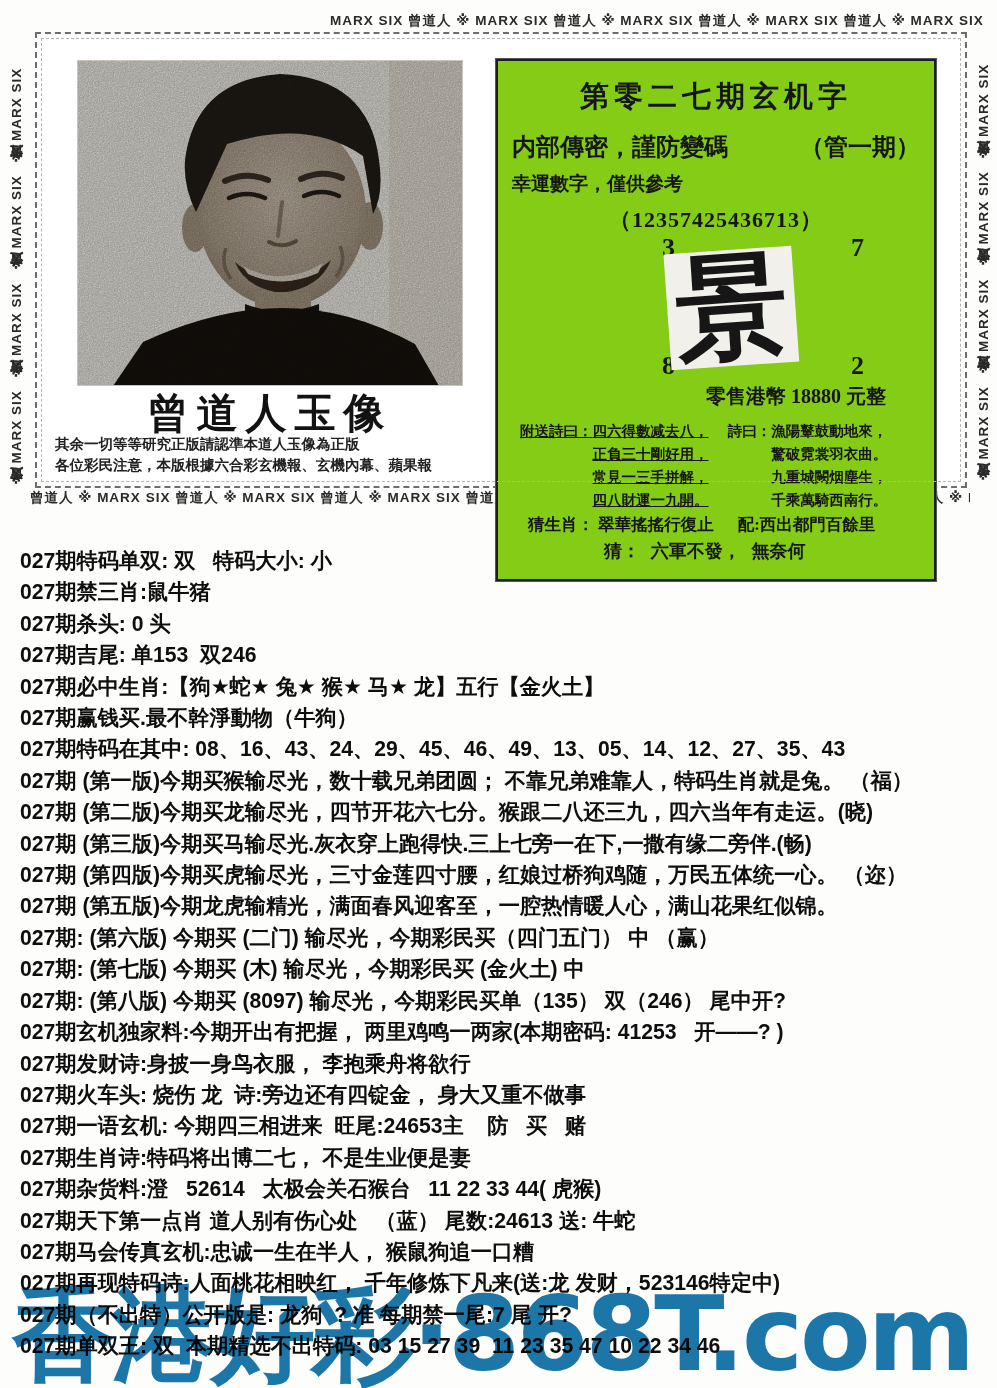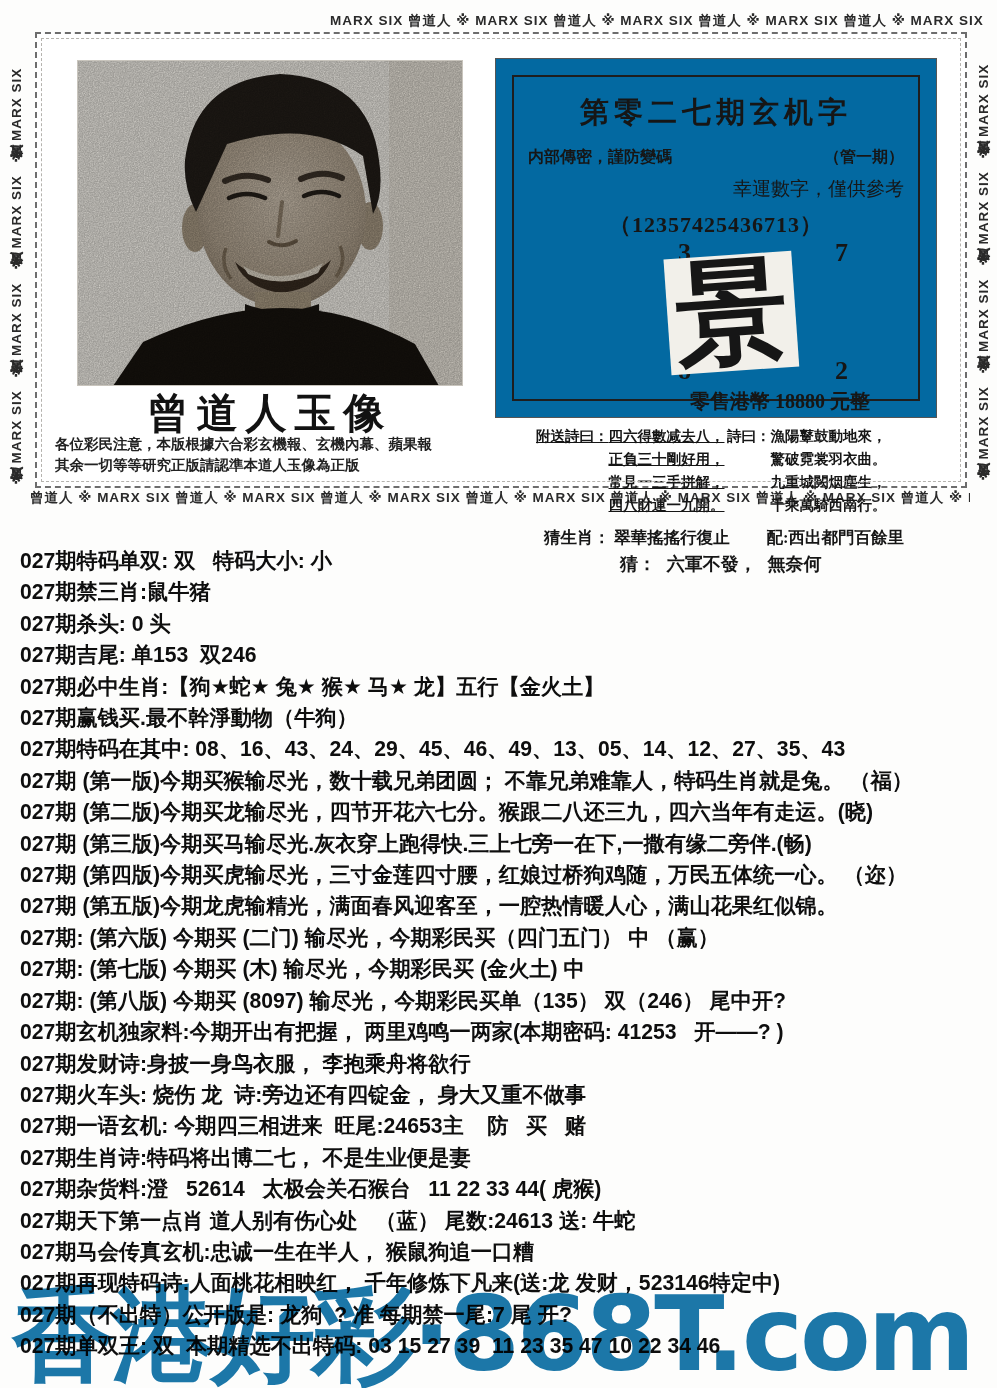"第零二七期玄机字" .mystery { background: #0369a1 -> #84cc16; height: 360px -> 524px; padding: 16px -> 0 }
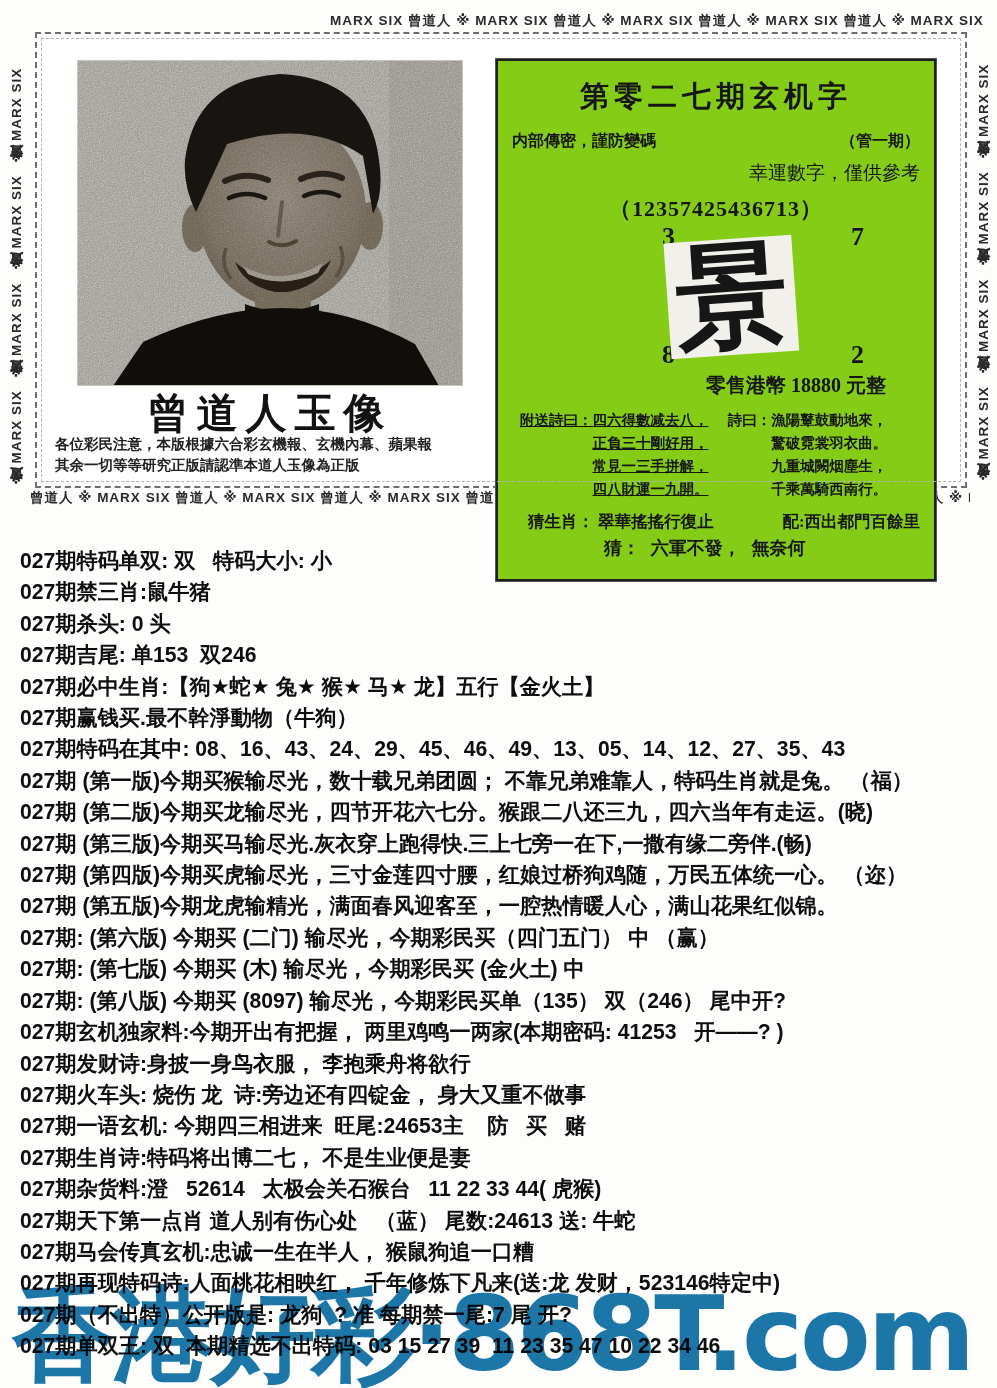"内部傳密，謹防變碼" .m-row1 { font-size: 16px -> 24px }
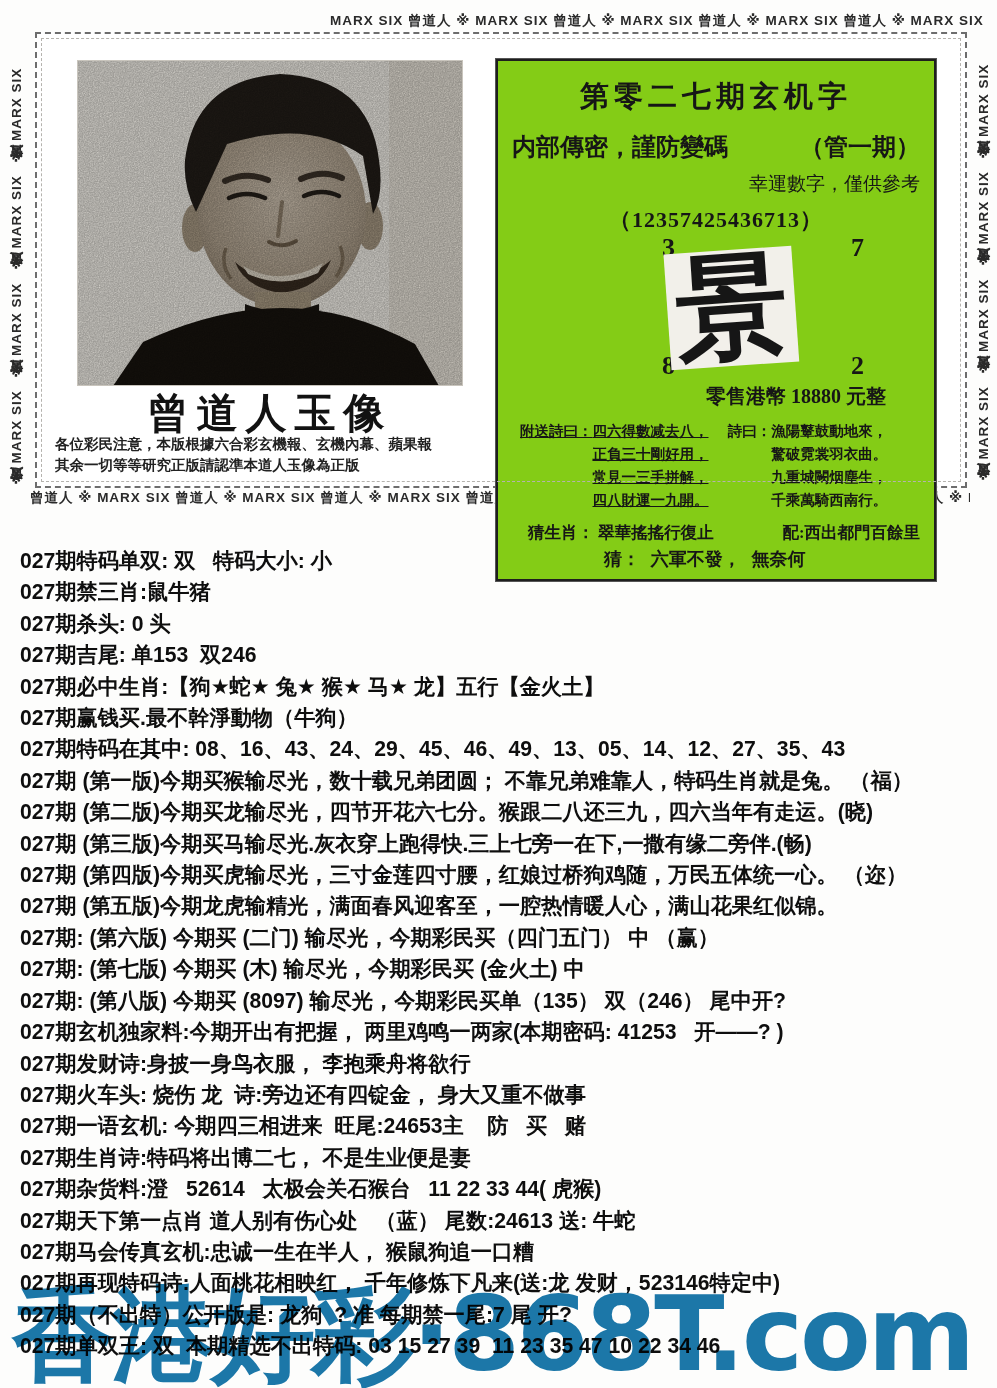"幸運數字，僅供參考" .m-line2 { font-weight: 400 -> 700; text-align: right -> none }
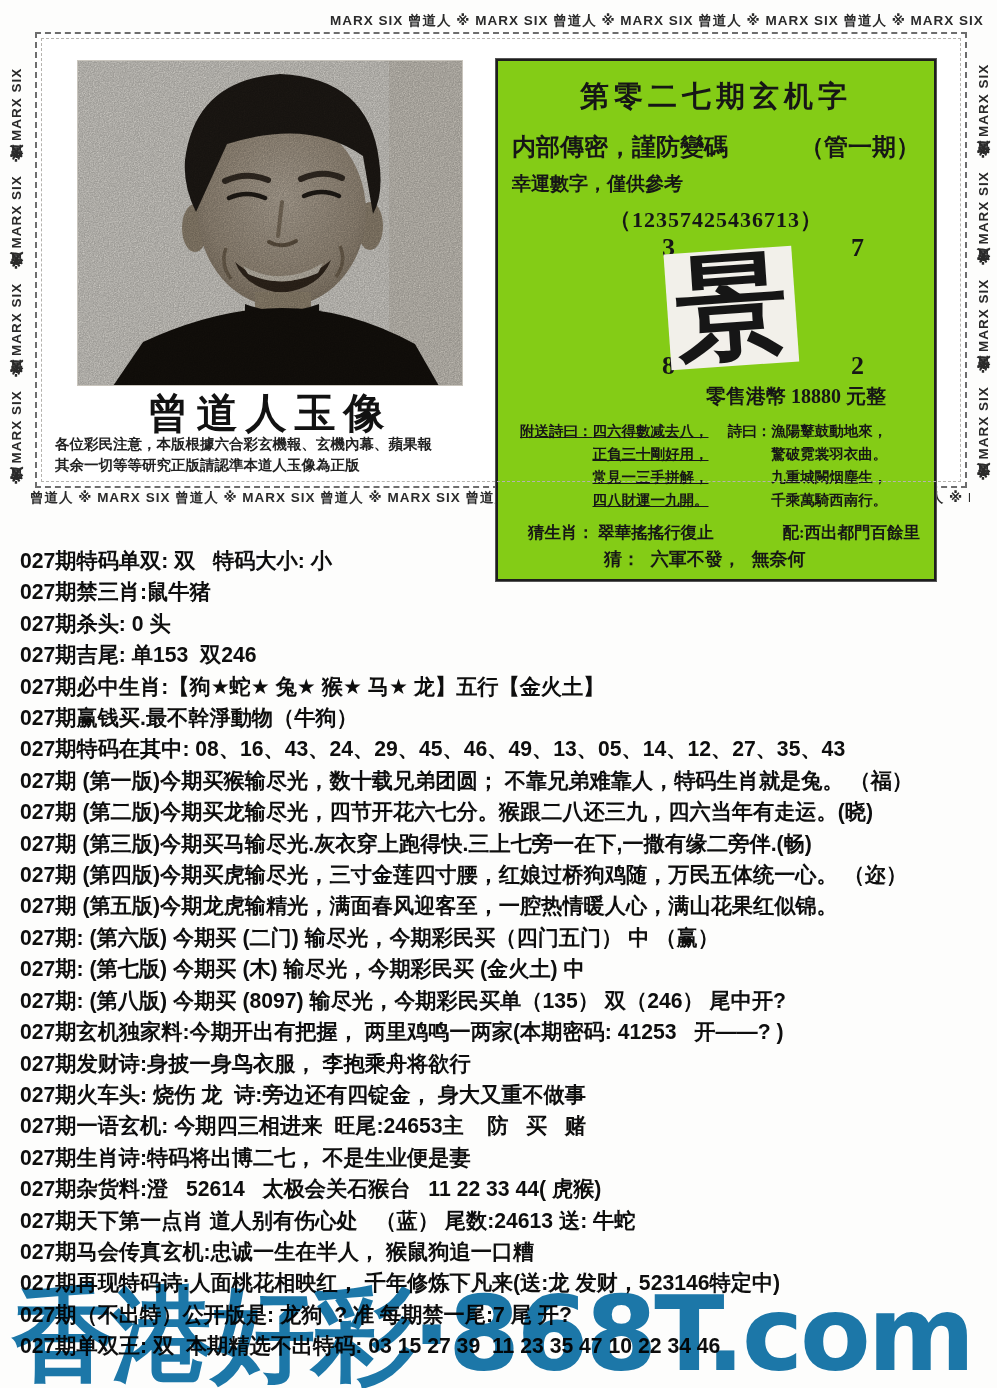"各位彩民注意，本版根據六合彩玄機報、玄機內幕、蘋果報" div { order: before "其余一切等等研究正版請認準本道人玉像為正版" -> after "其余一切等等研究正版請認準本道人玉像為正版" }
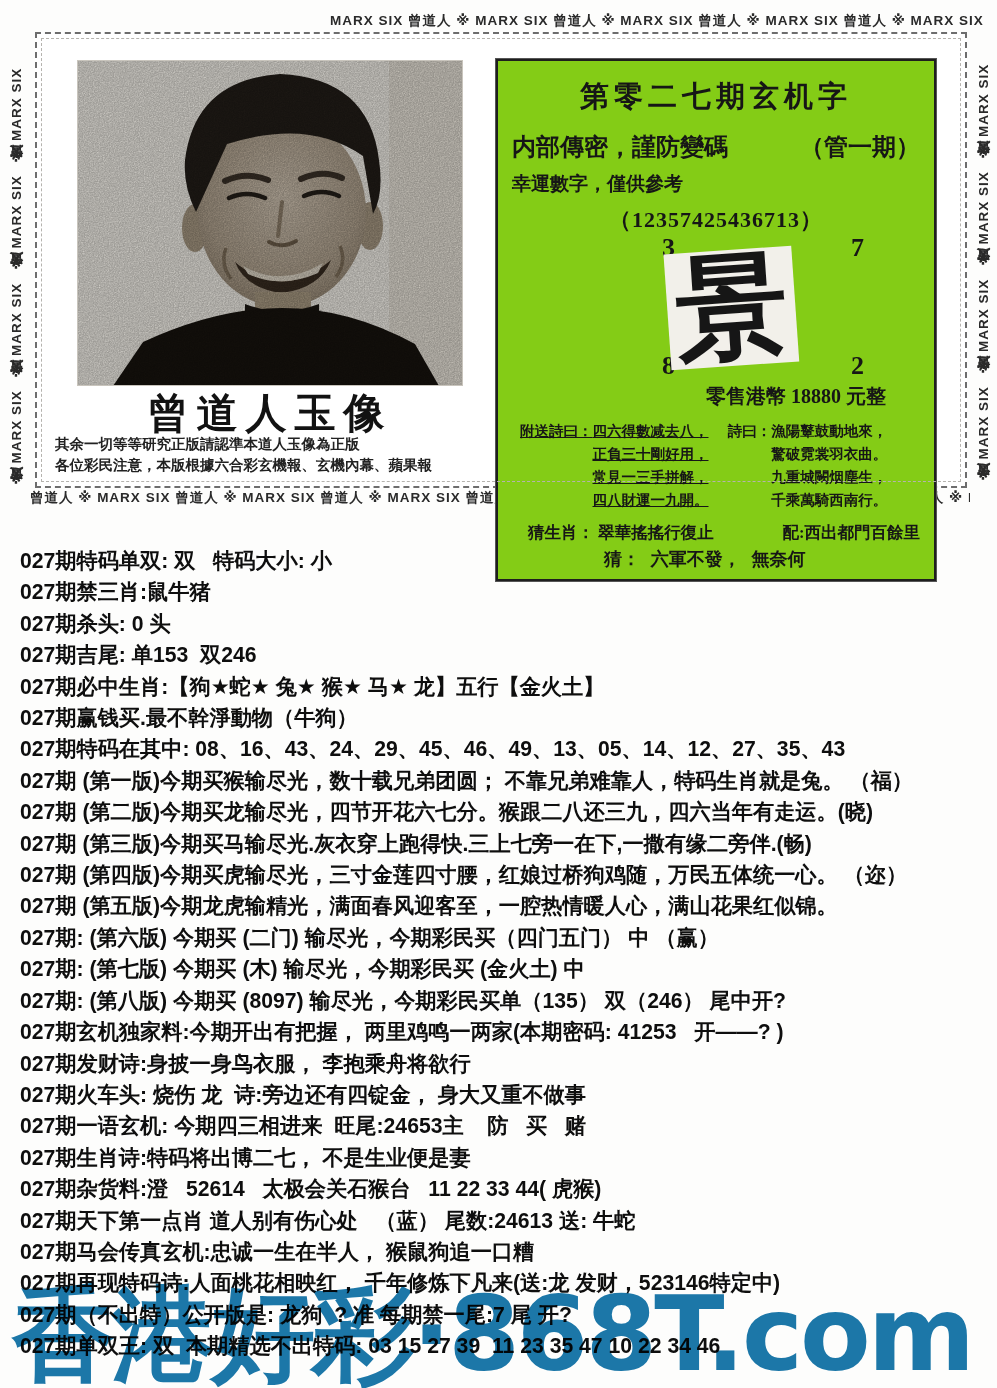"猜生肖： 翠華搖搖行復止" .m-guess-row { margin-top: 10px -> 2px }
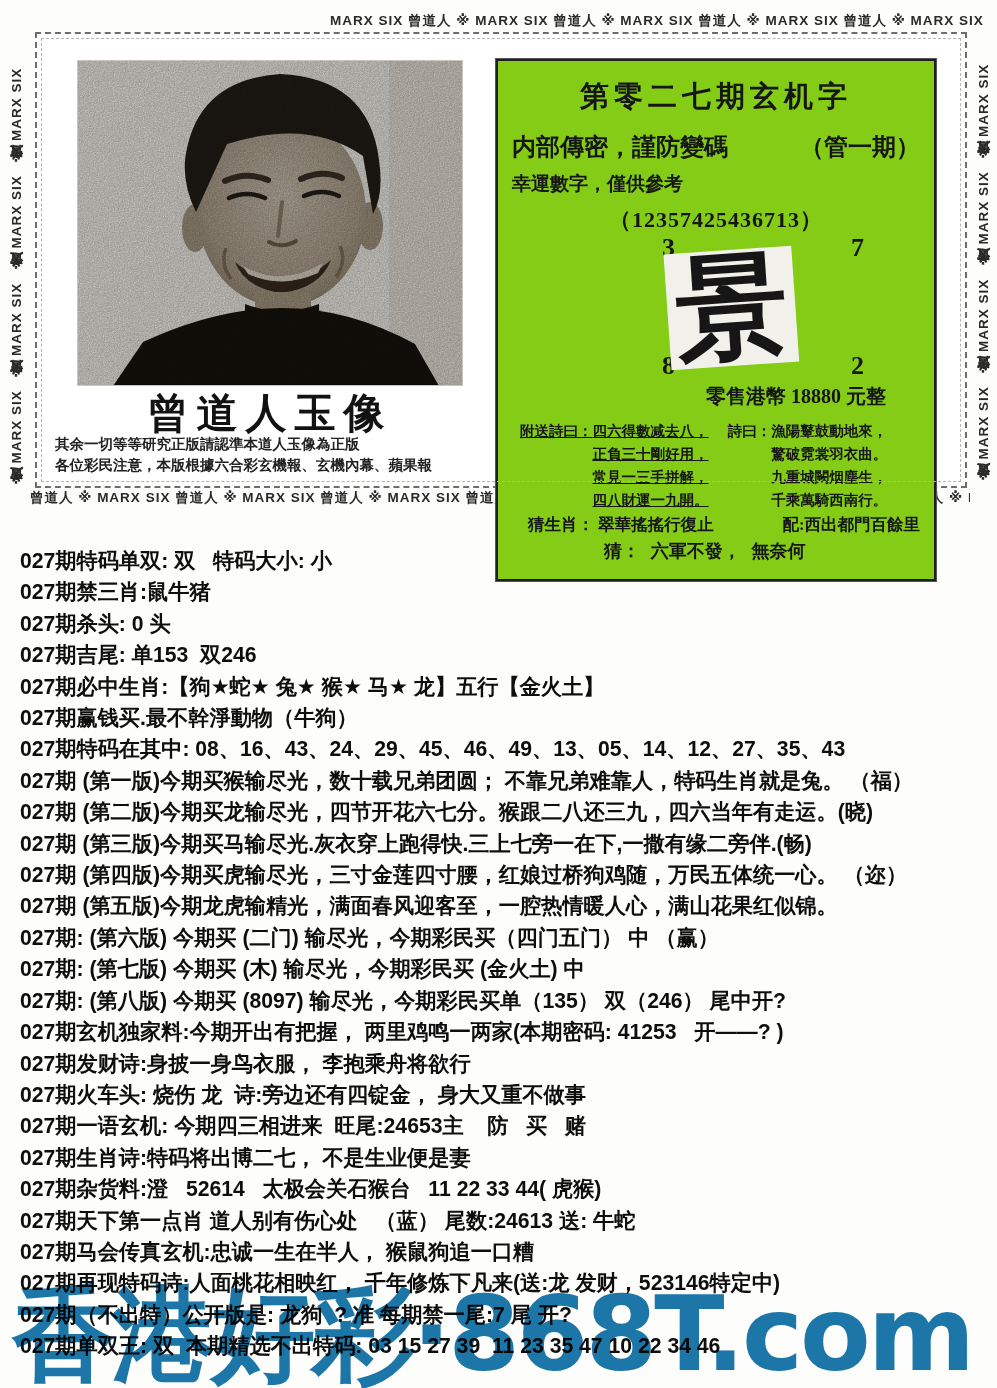"配:西出都門百餘里" .m-guess-row .mt { text-align: right -> none }
